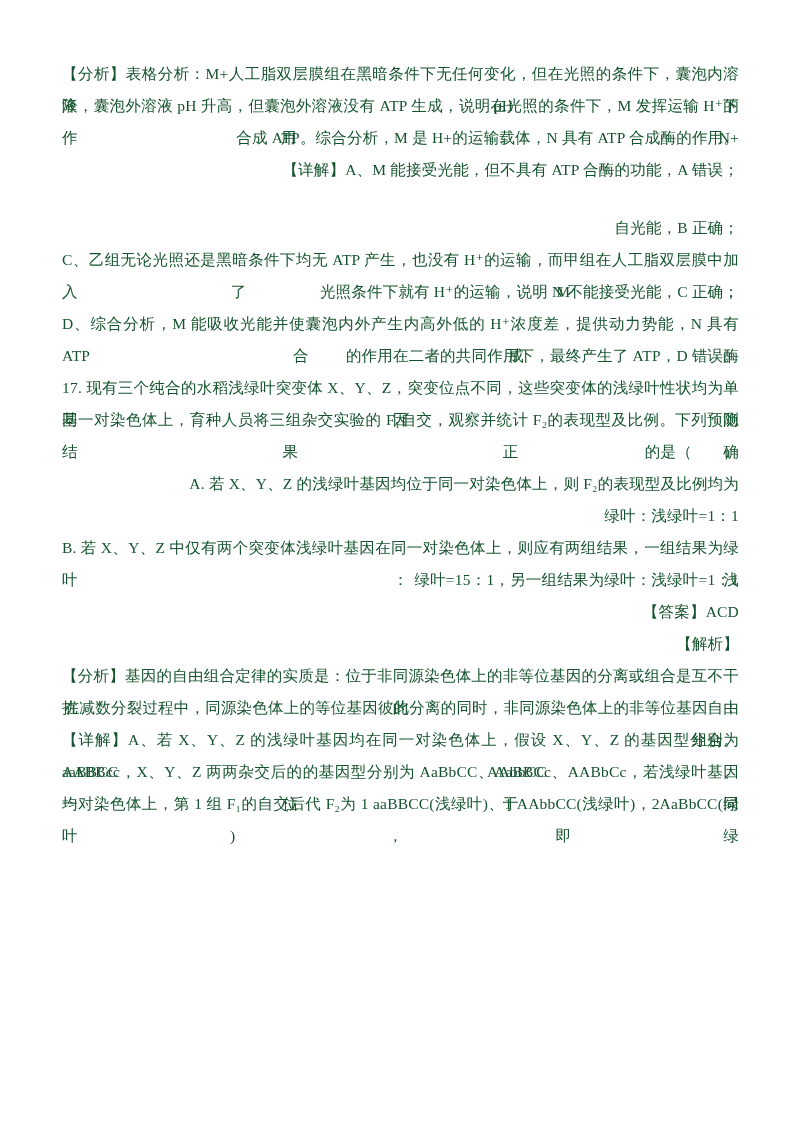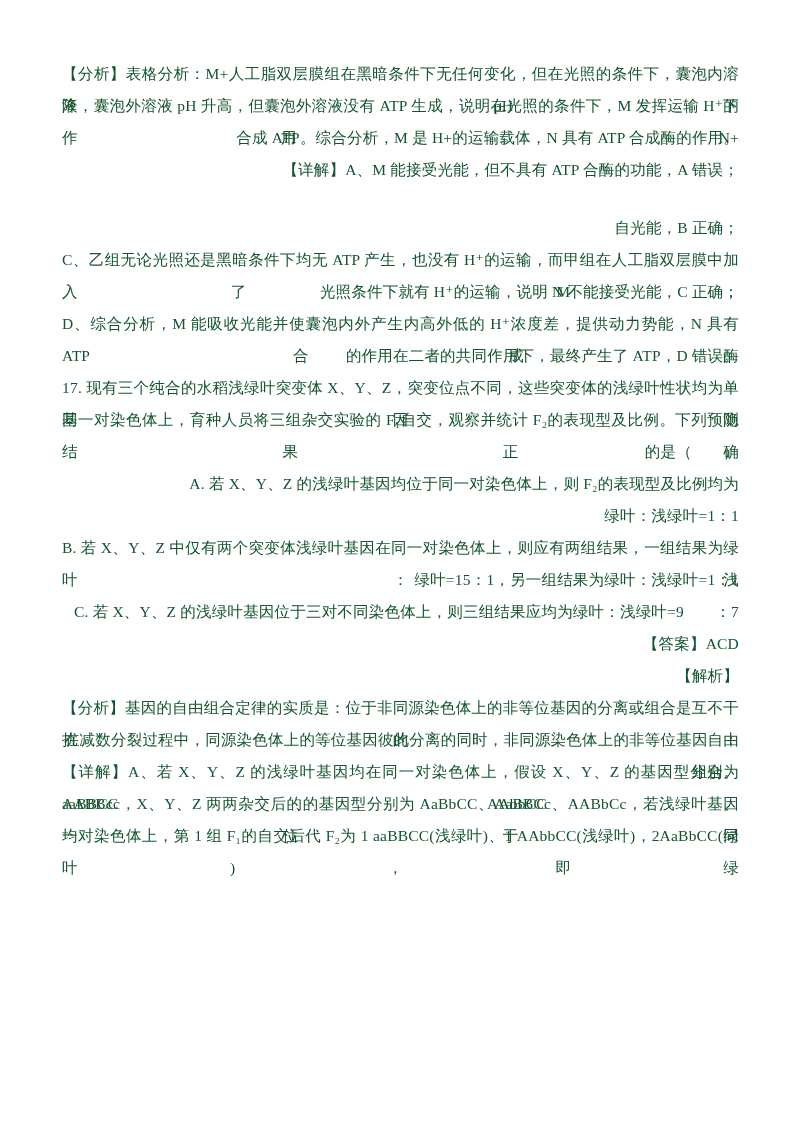"C. 若 X、Y、Z" div.paragraph { html: <div> <div>C. 若 X、Y、Z 的浅绿叶基因位于三对不同染色体上，则三组结果应均为绿叶：浅绿叶=9 ：7</div> </div> -> none }
